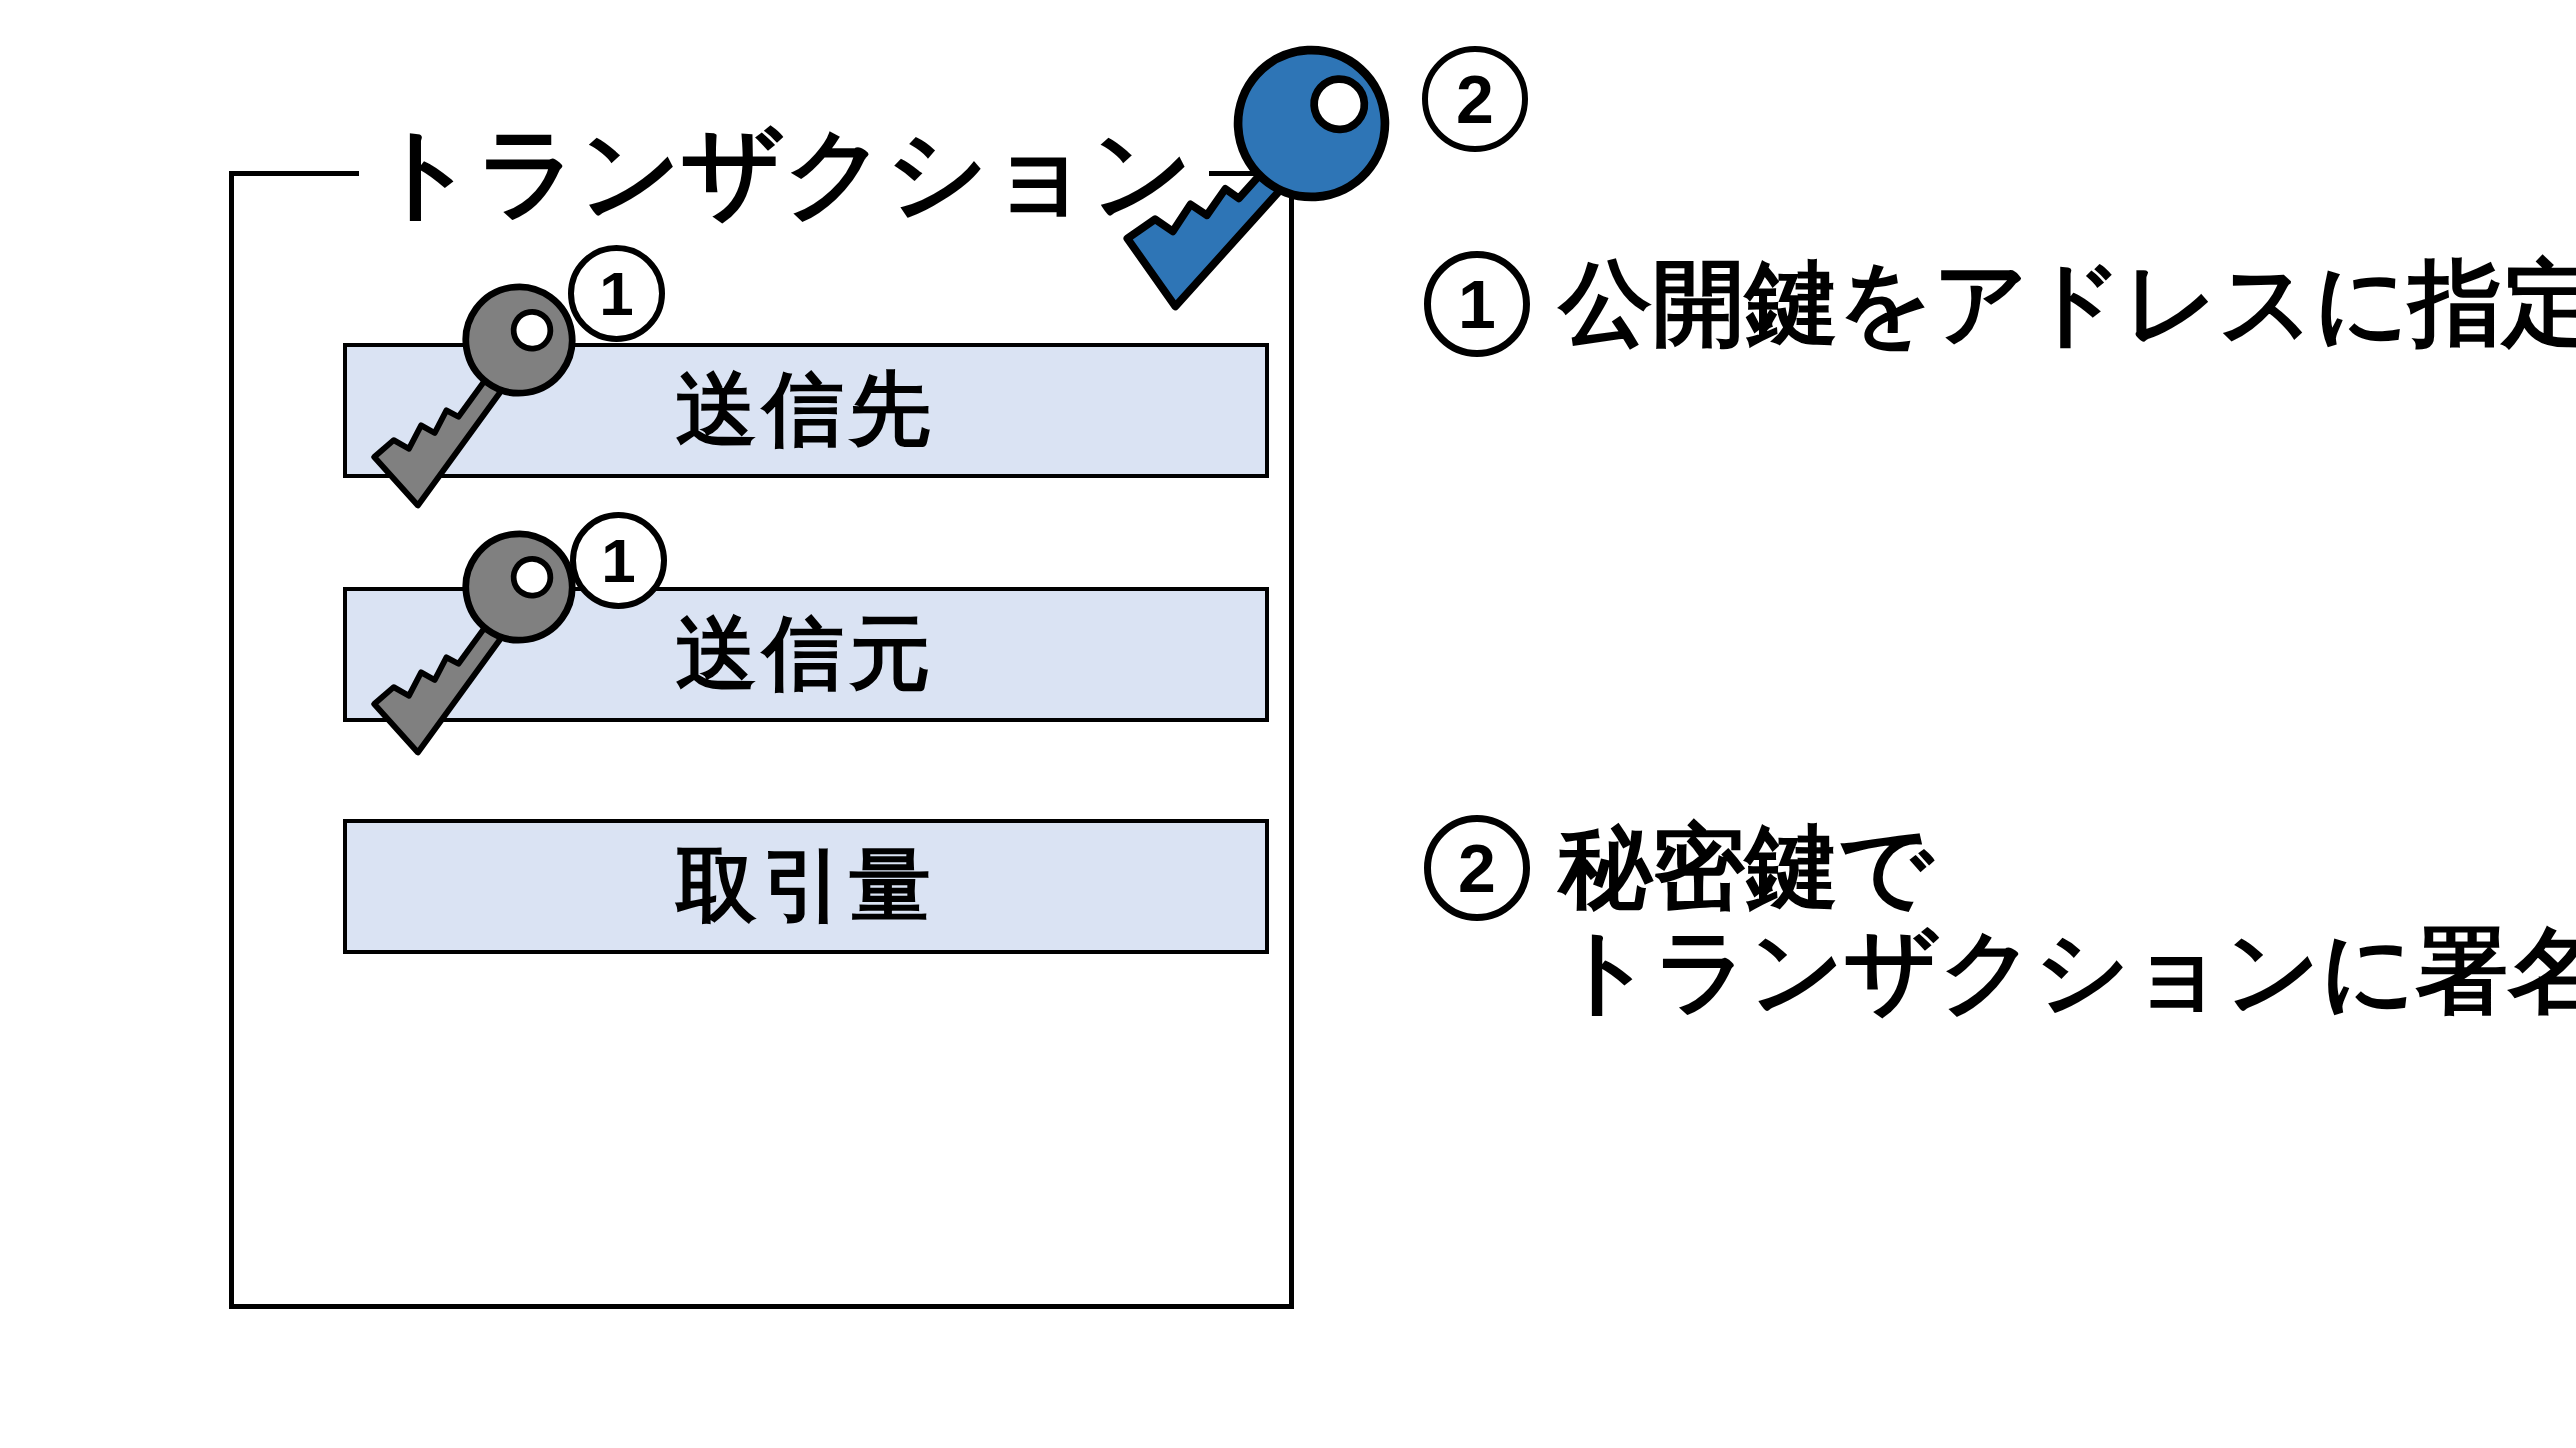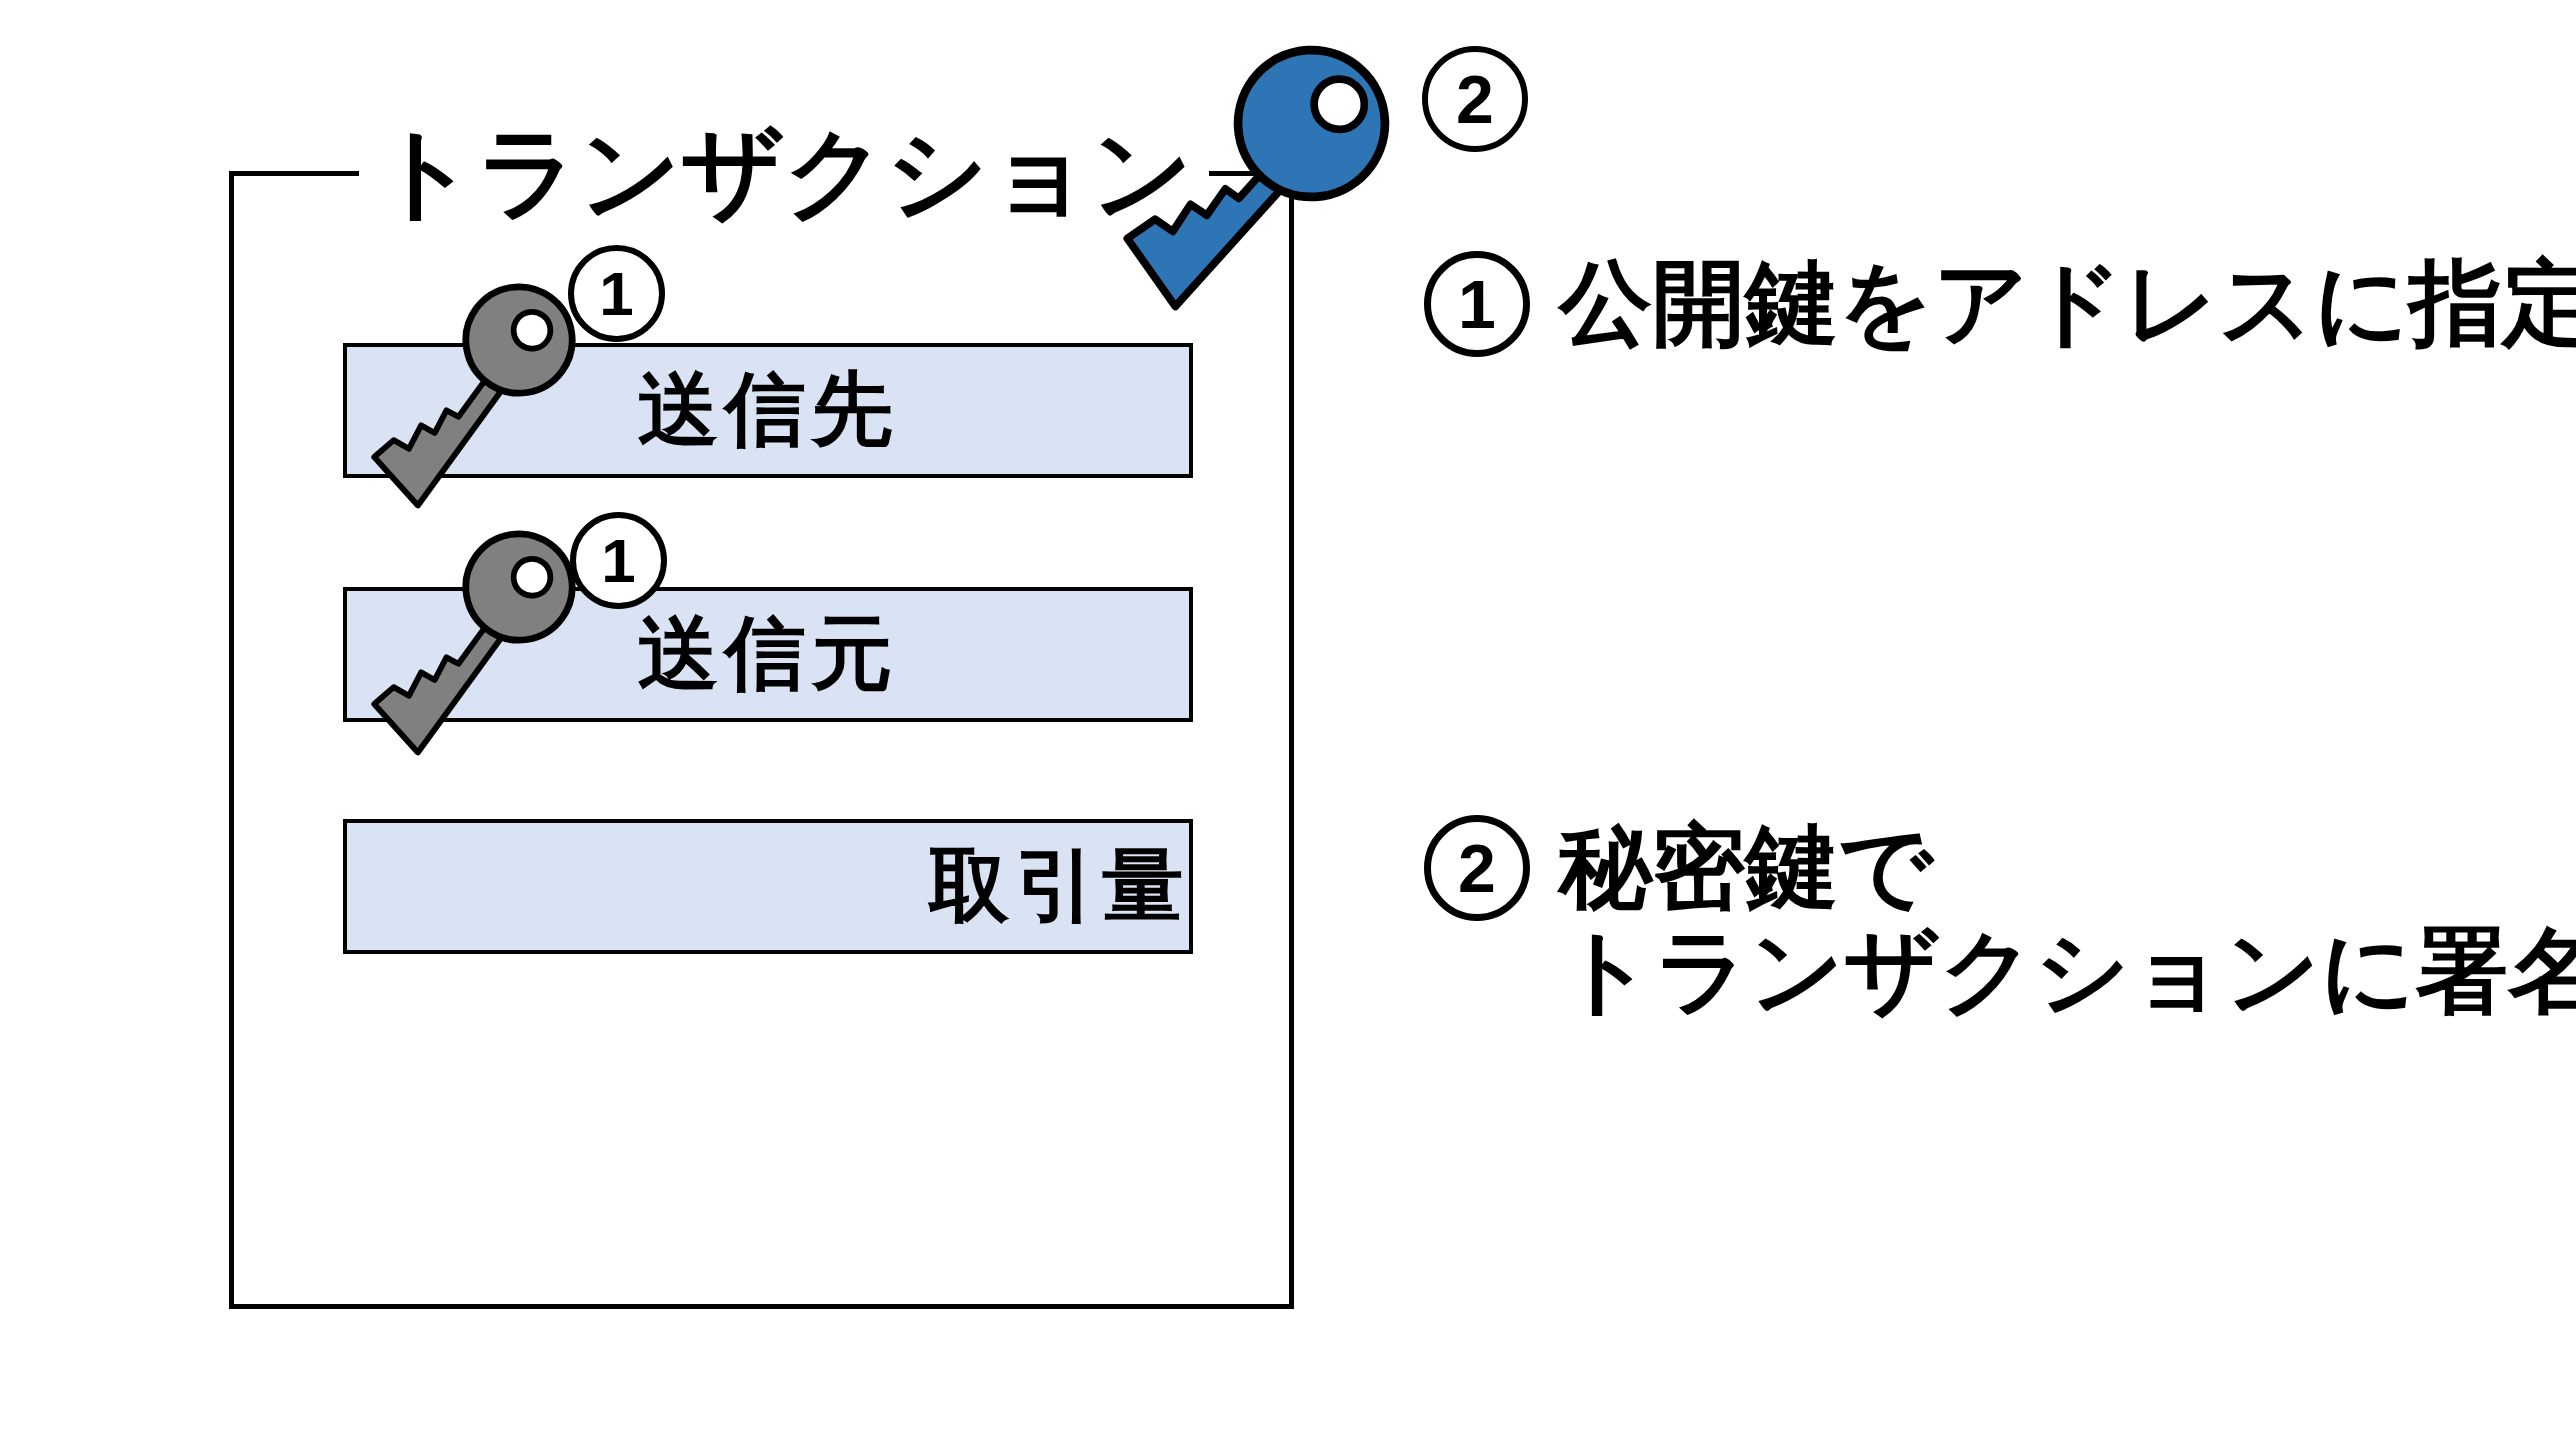"送信先" .field-box { width: 850px -> 926px }
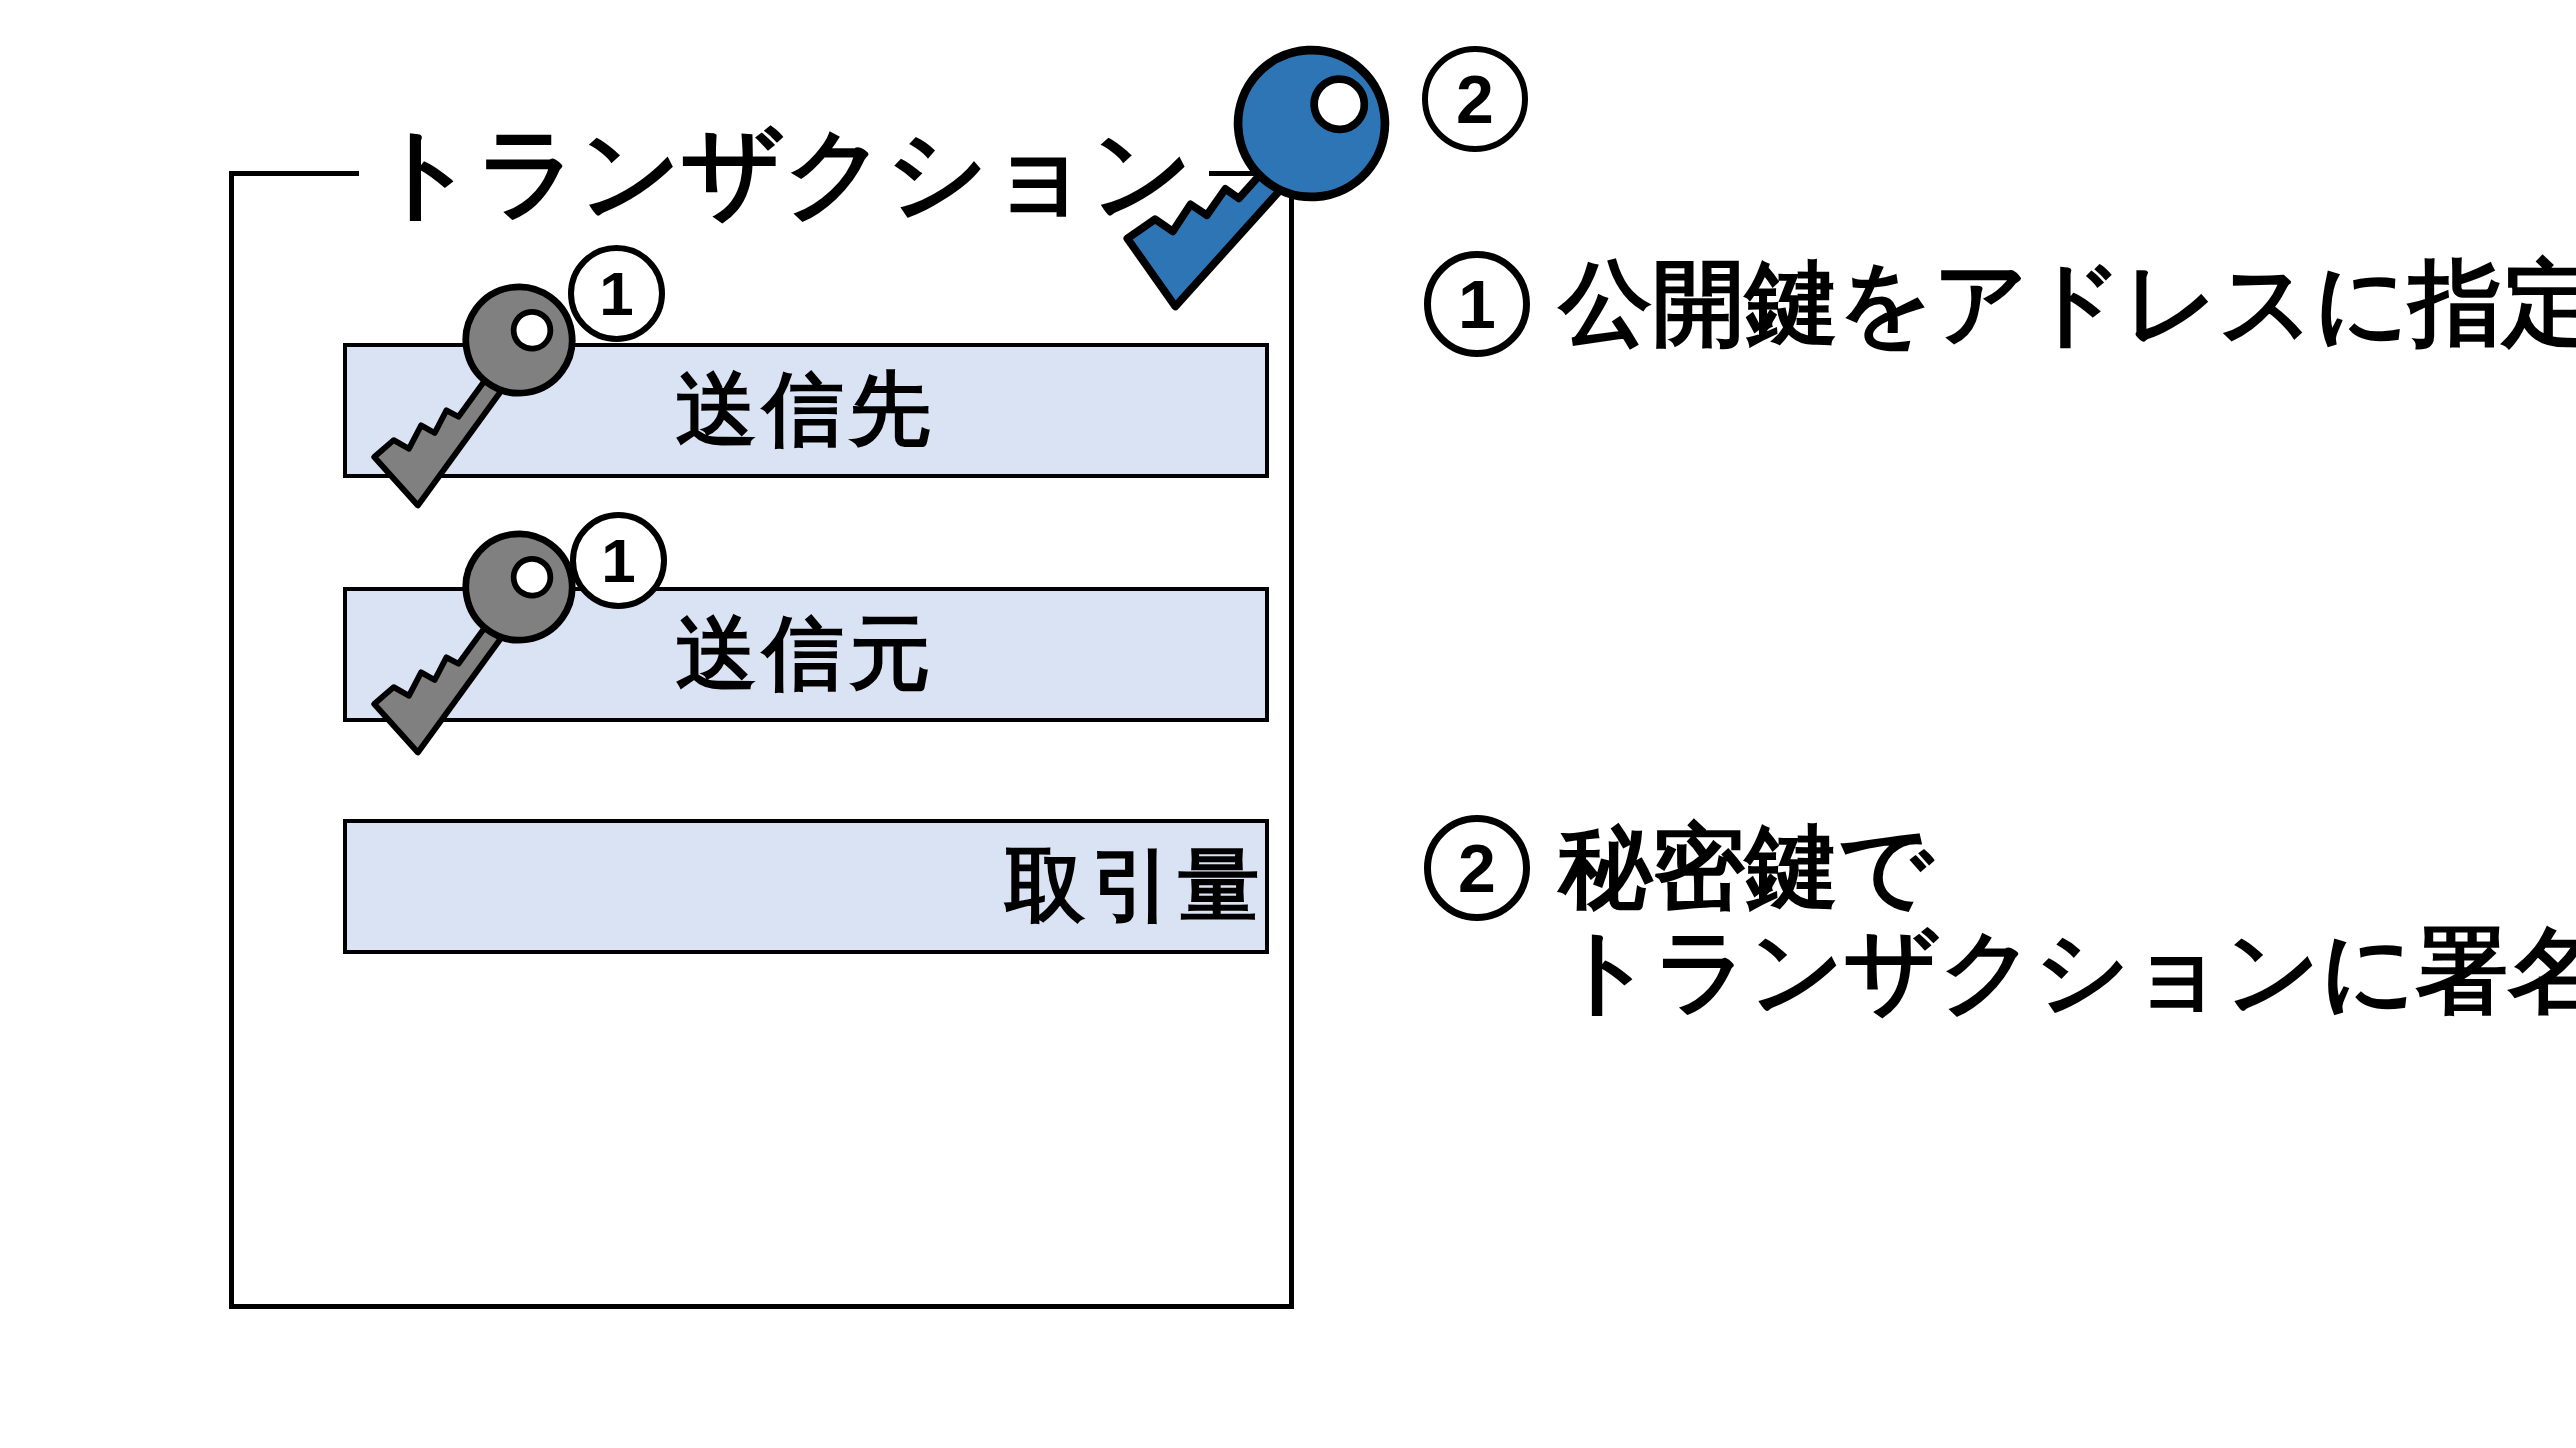"取引量" .field-amount { justify-content: flex-end -> none }
